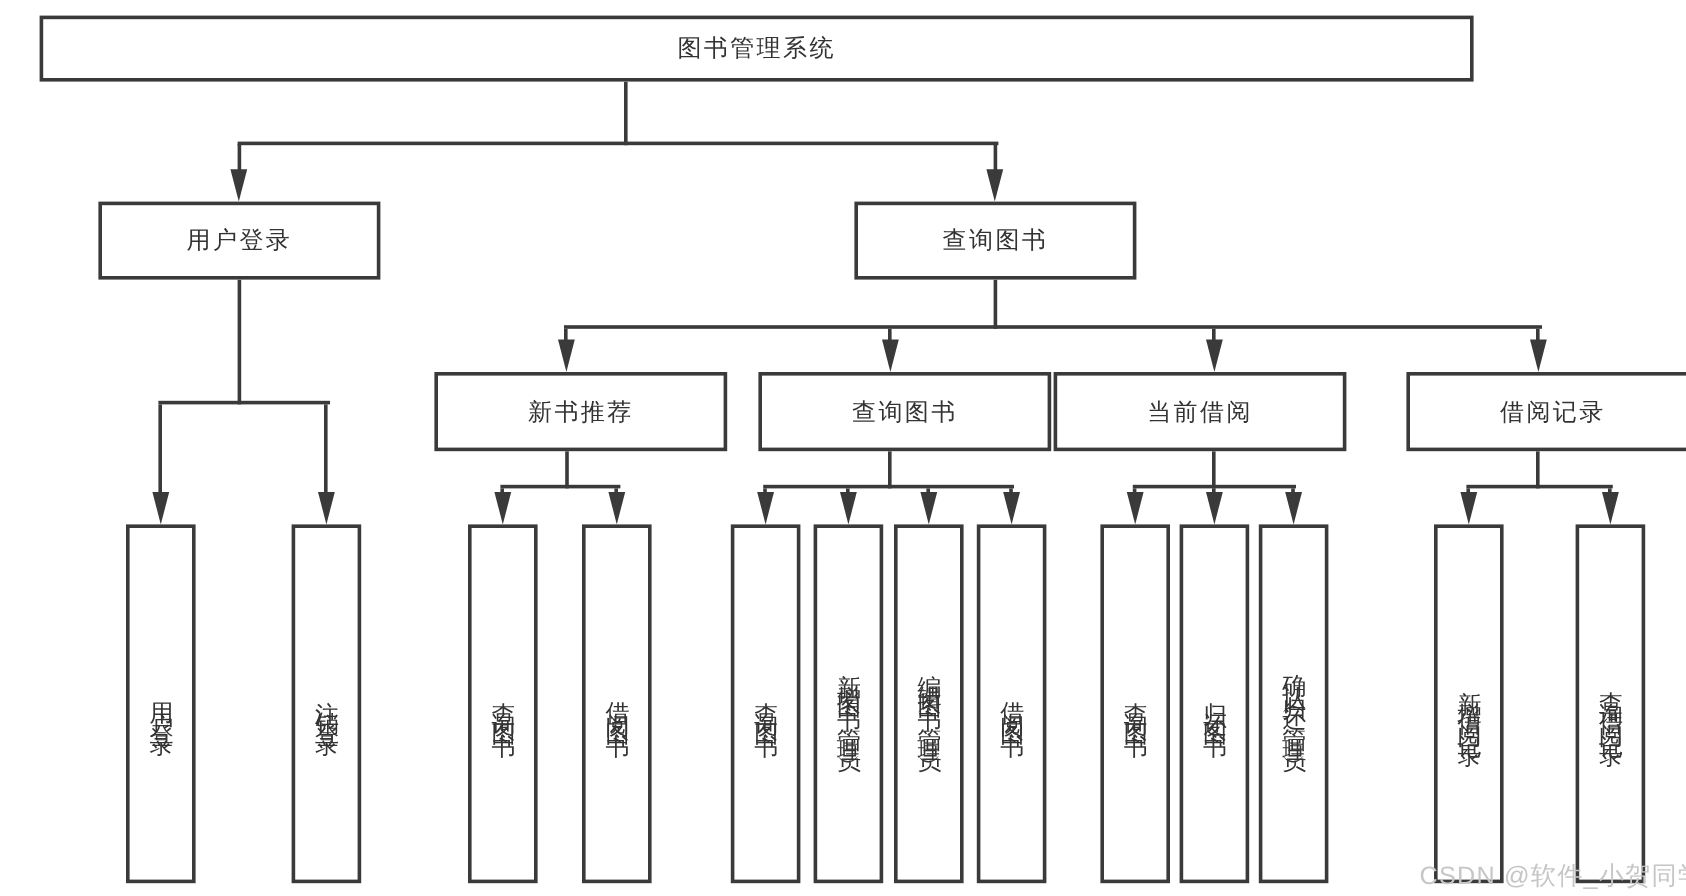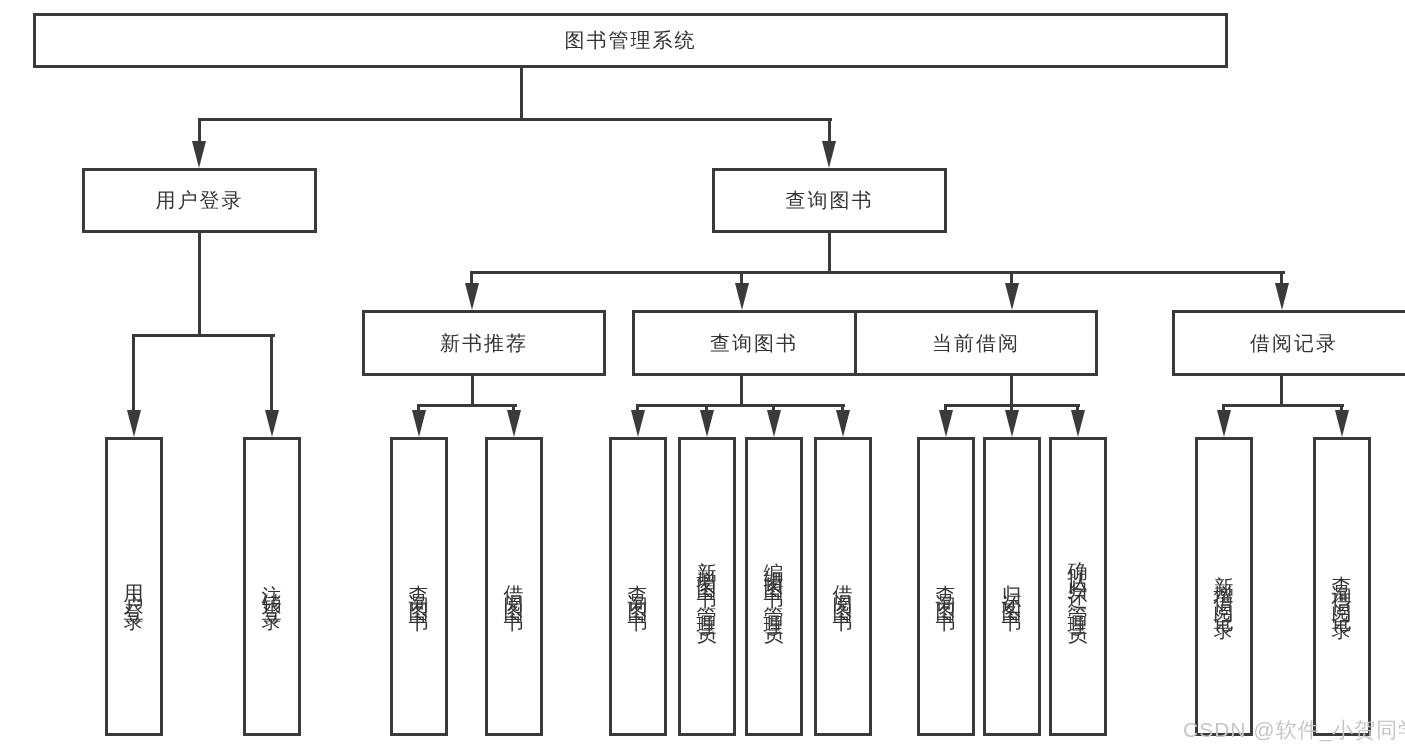"当前借阅" div.box { left: 854px -> 878px }
